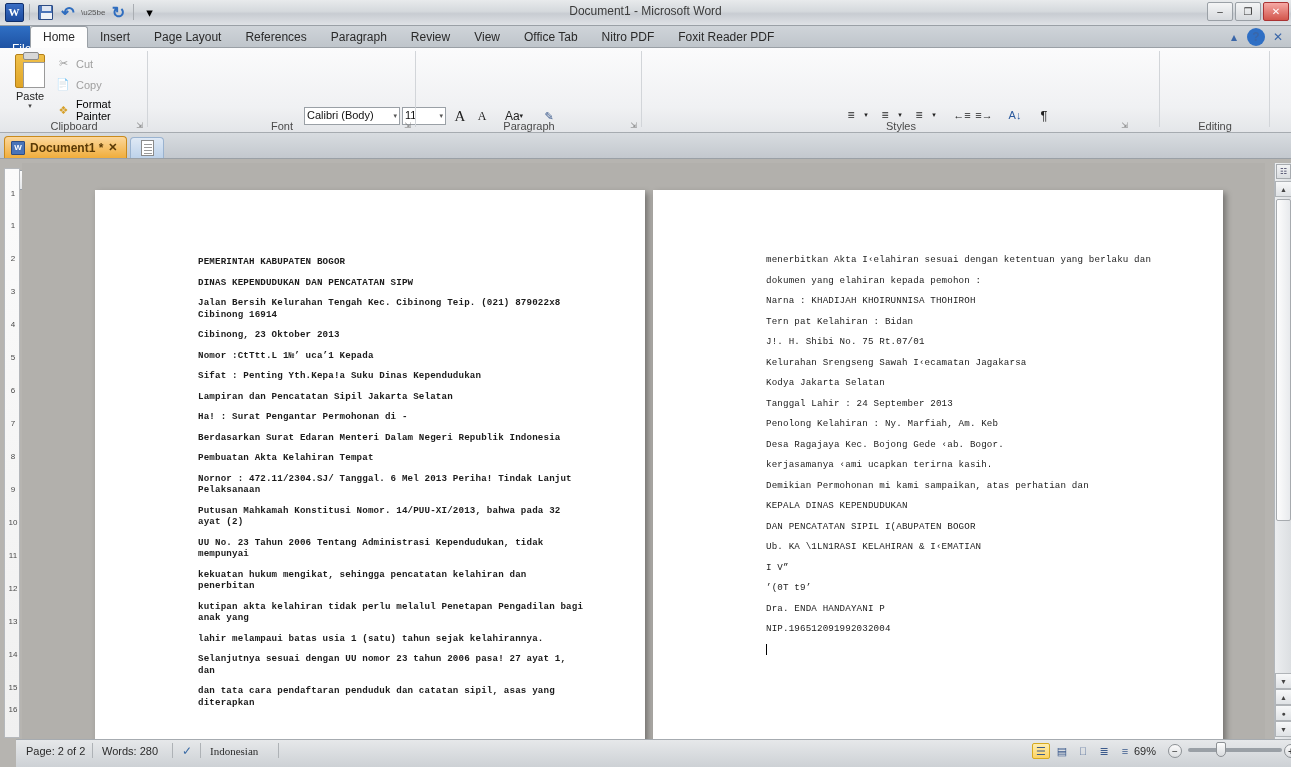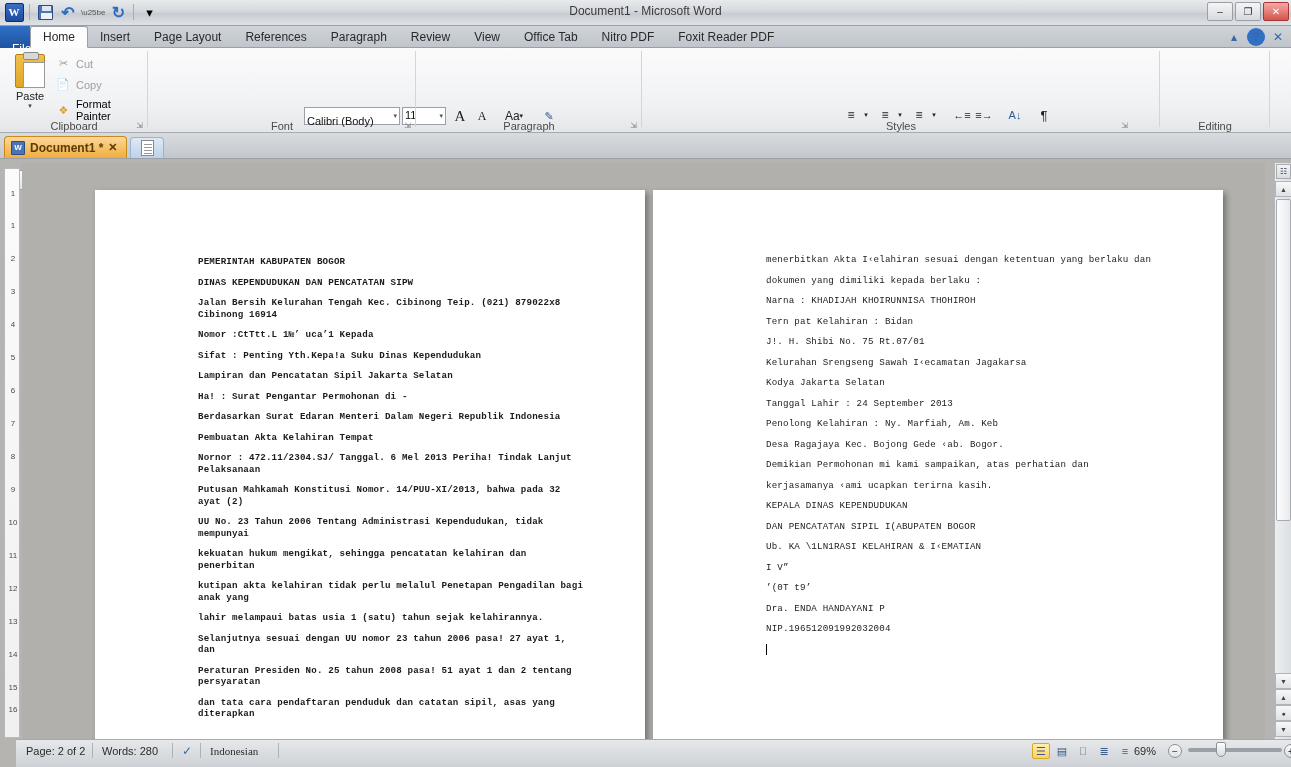"Calibri (Body)" .fontname { padding: 7px 2px -> 1px 2px }
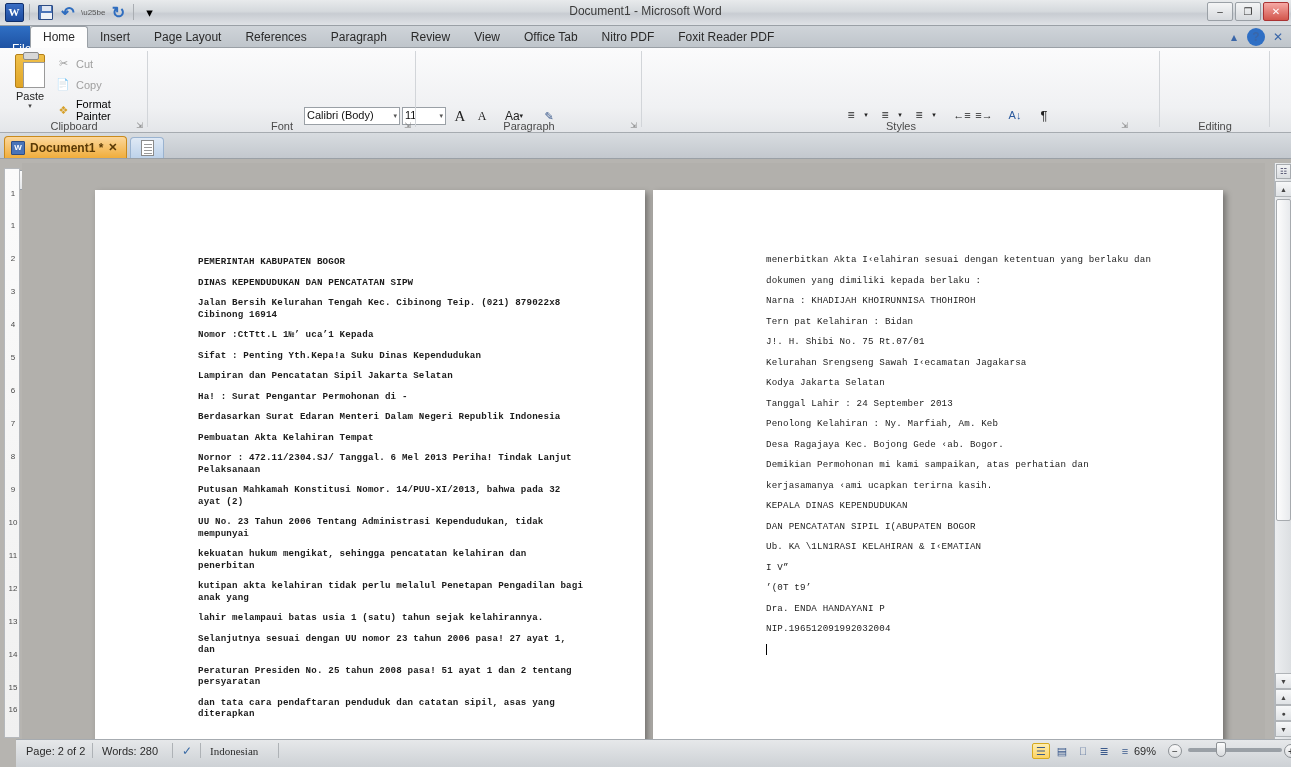"dokumen yang dimiliki kepada berlaku" p { text: dimiliki kepada berlaku -> elahiran kepada pemohon }
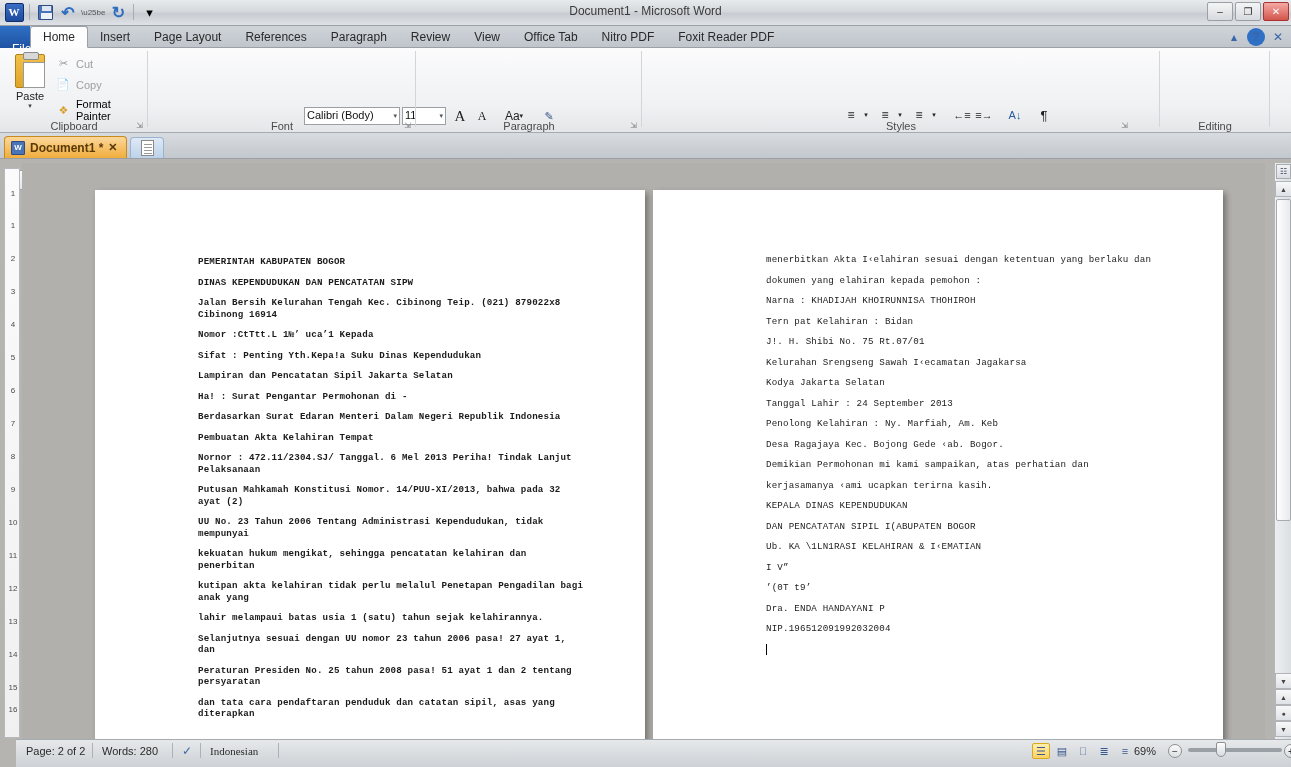"Cibinong, 23 Oktober 2013" p { html: none -> <p>Cibinong, 23 Oktober 2013</p> }
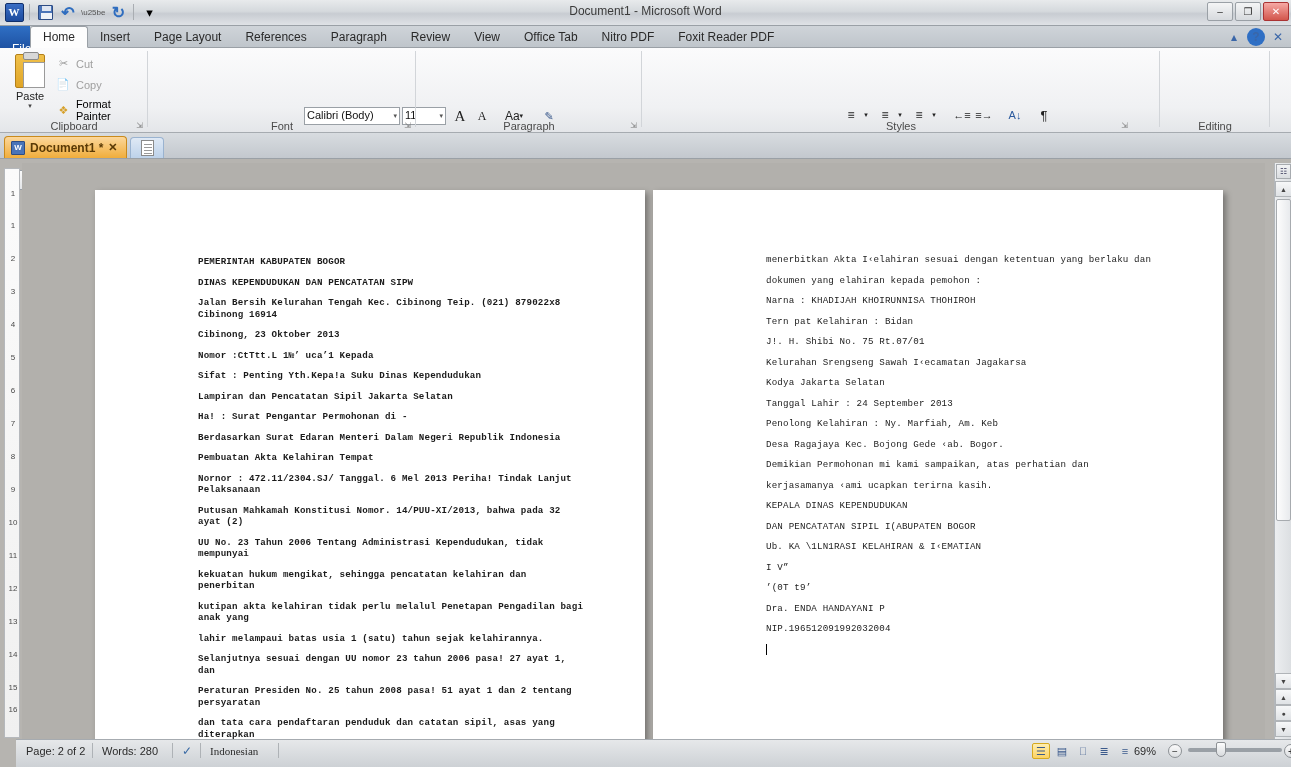"Demikian Permohonan mi kami sampaikan," p { order: before "kerjasamanya ‹ami ucapkan terirna kasih." -> after "kerjasamanya ‹ami ucapkan terirna kasih." }
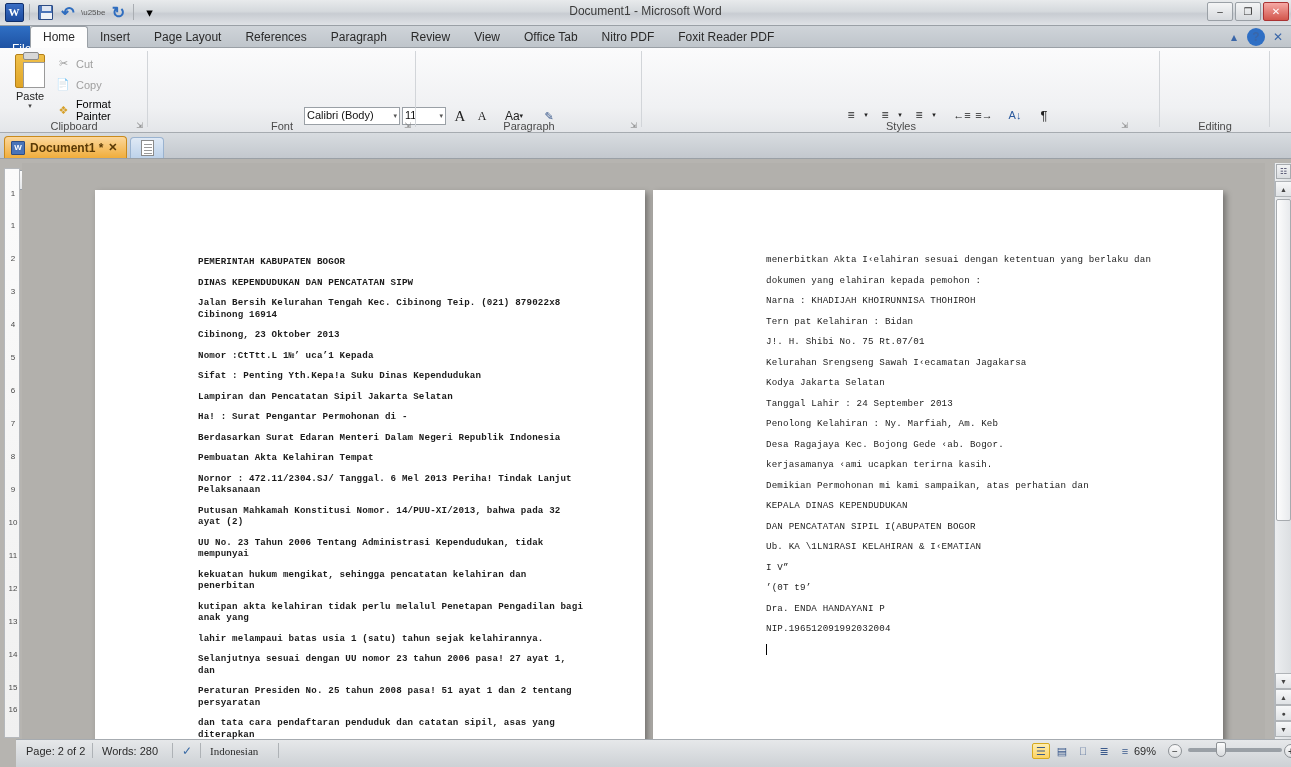"Peraturan Presiden No. 25 tahun" p { html: <p>Peraturan Presiden No. 25 tahun 2008 pasa! 51 ayat 1 dan 2 tentang persyaratan</p> -> none }
